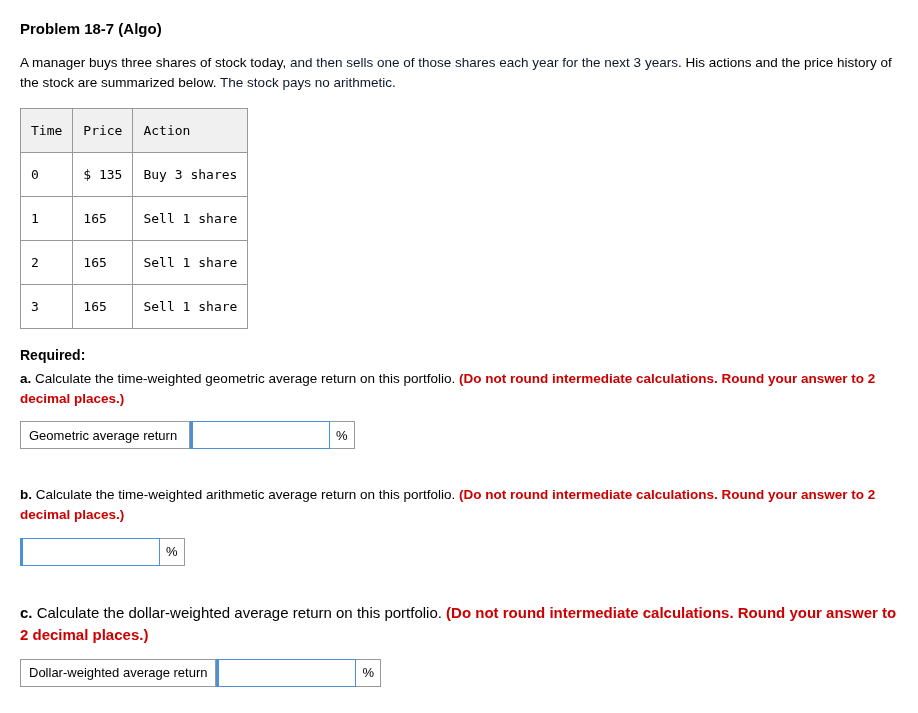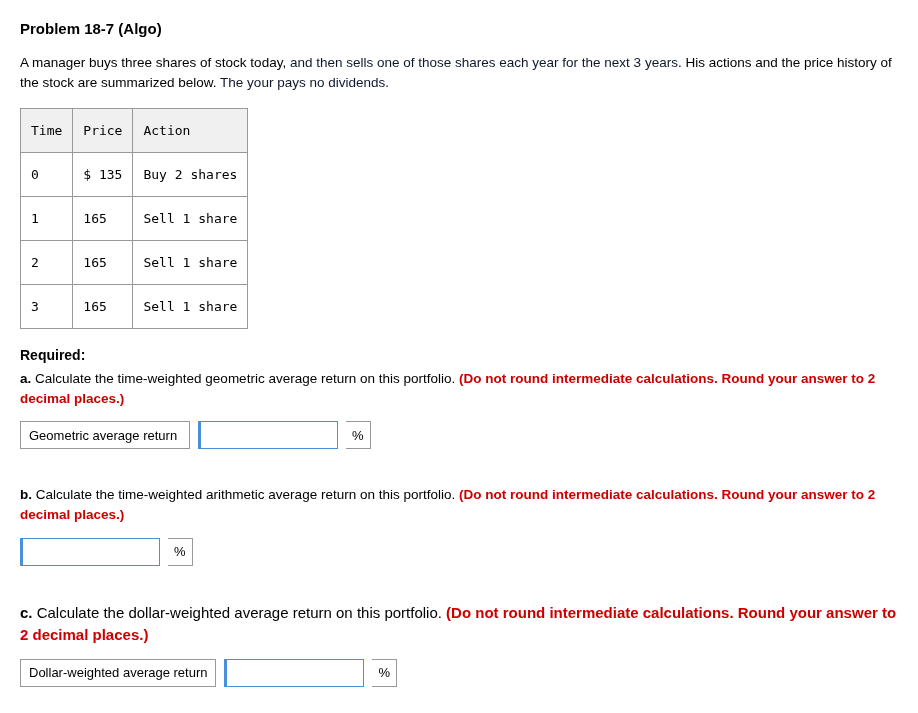"The your pays no dividends." span.highlight-blue { text: your pays no dividends -> stock pays no arithmetic }
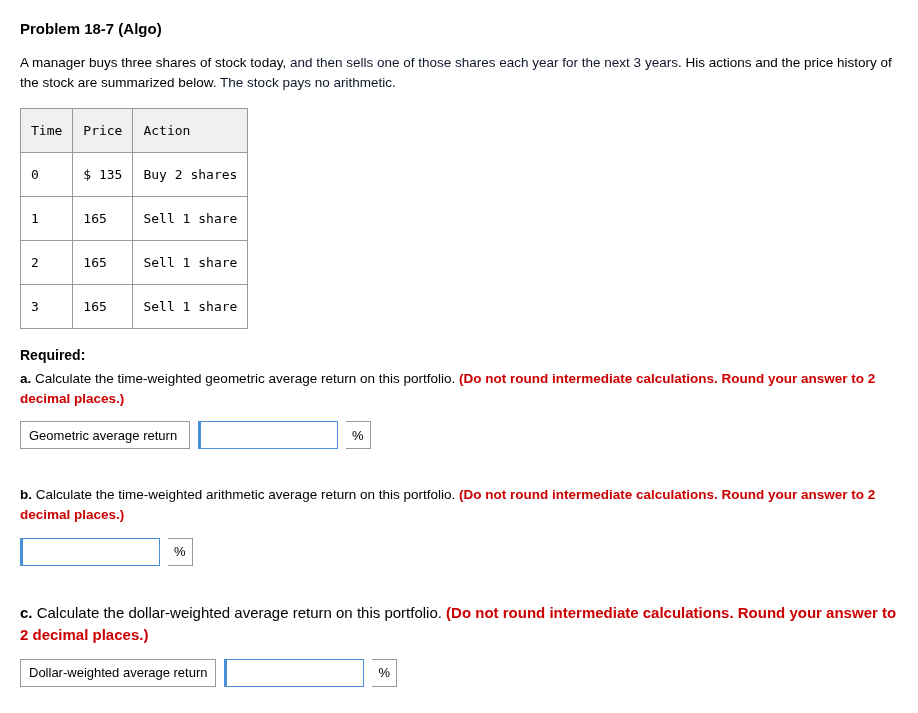"Buy 2 shares" td { text: 2 -> 3 }
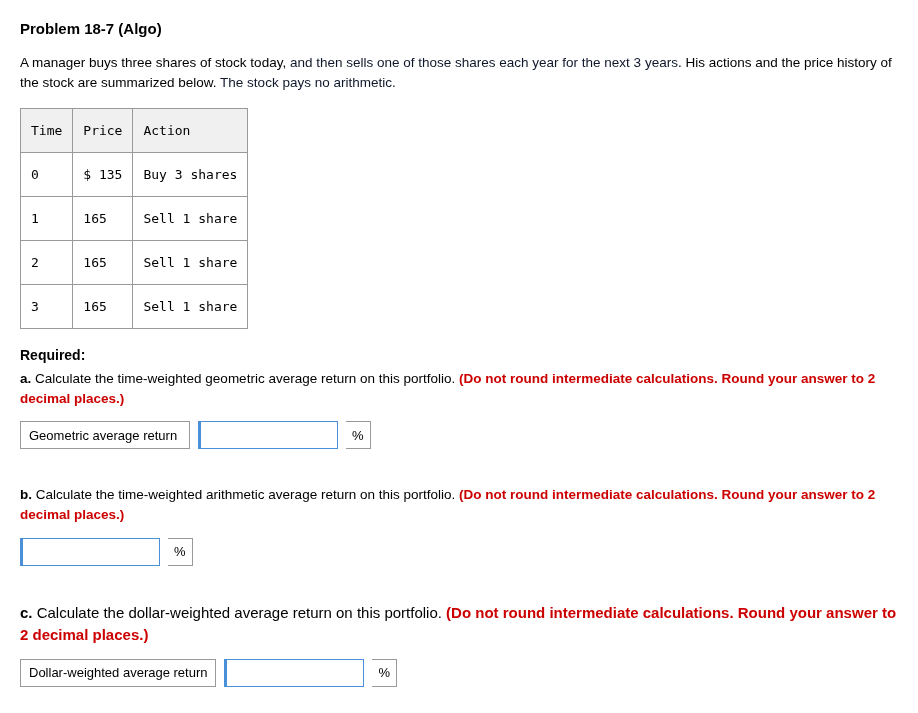"Geometric average return" .input-row { gap: 8px -> 0 }
